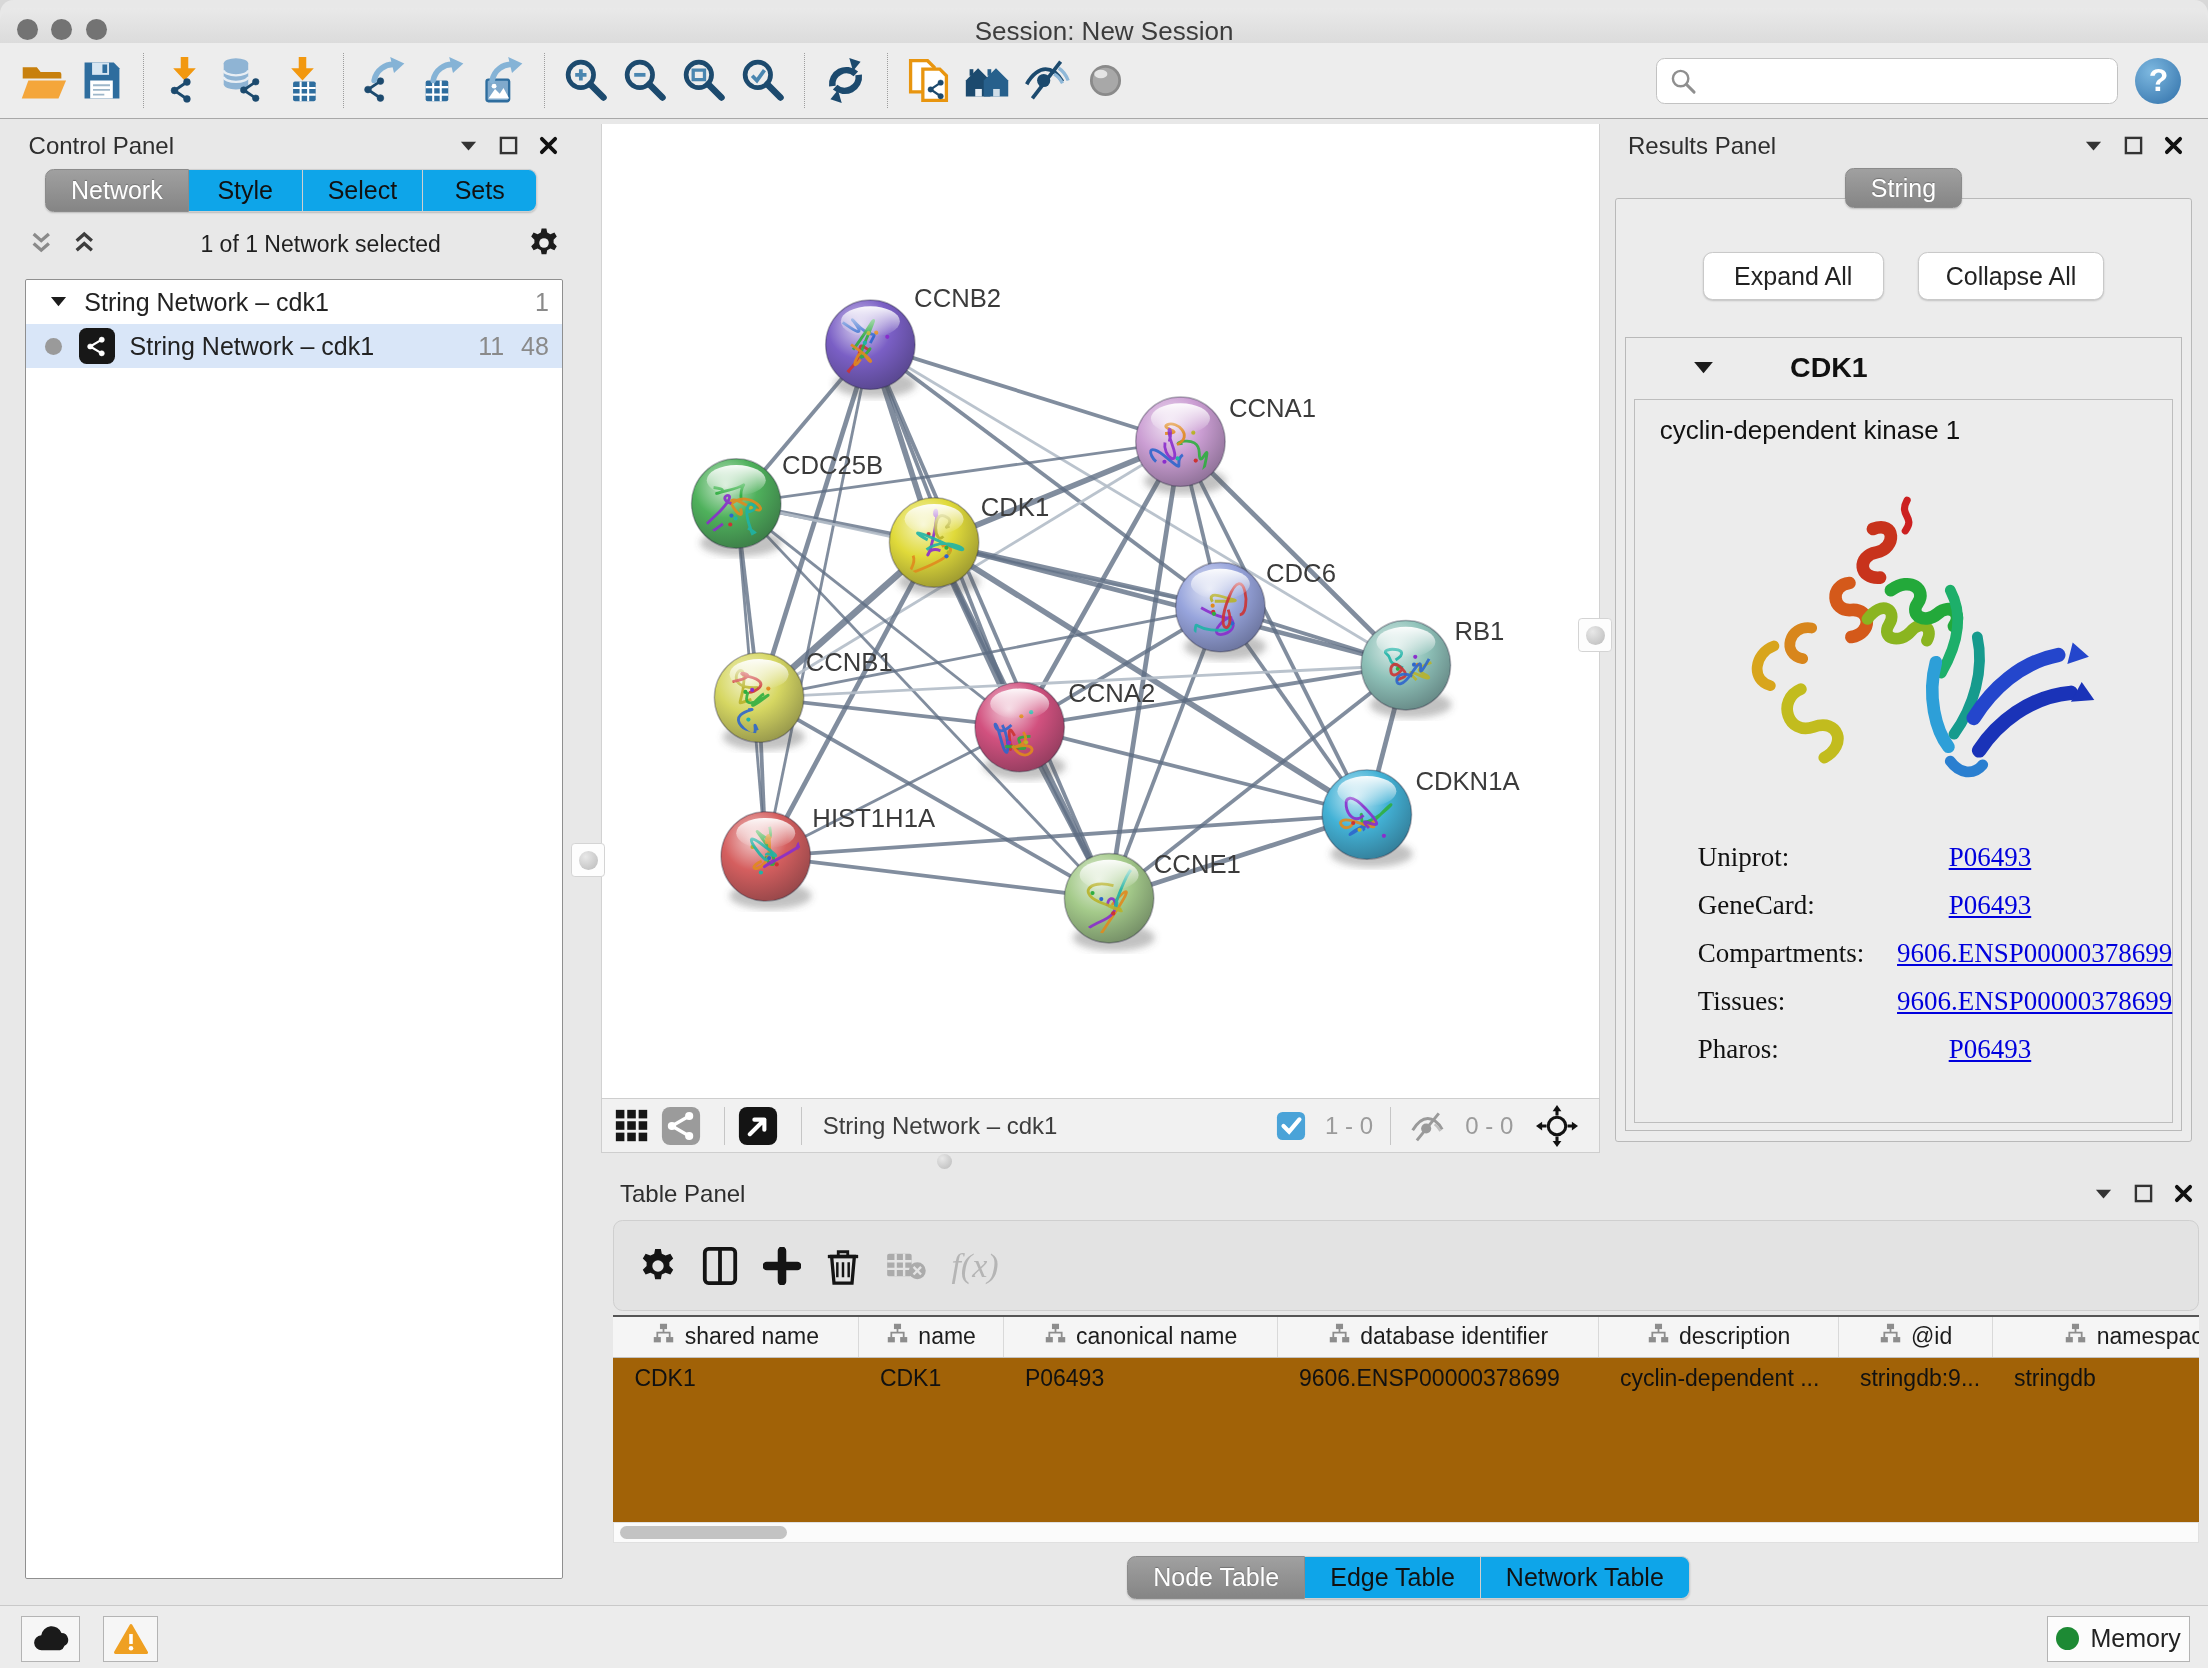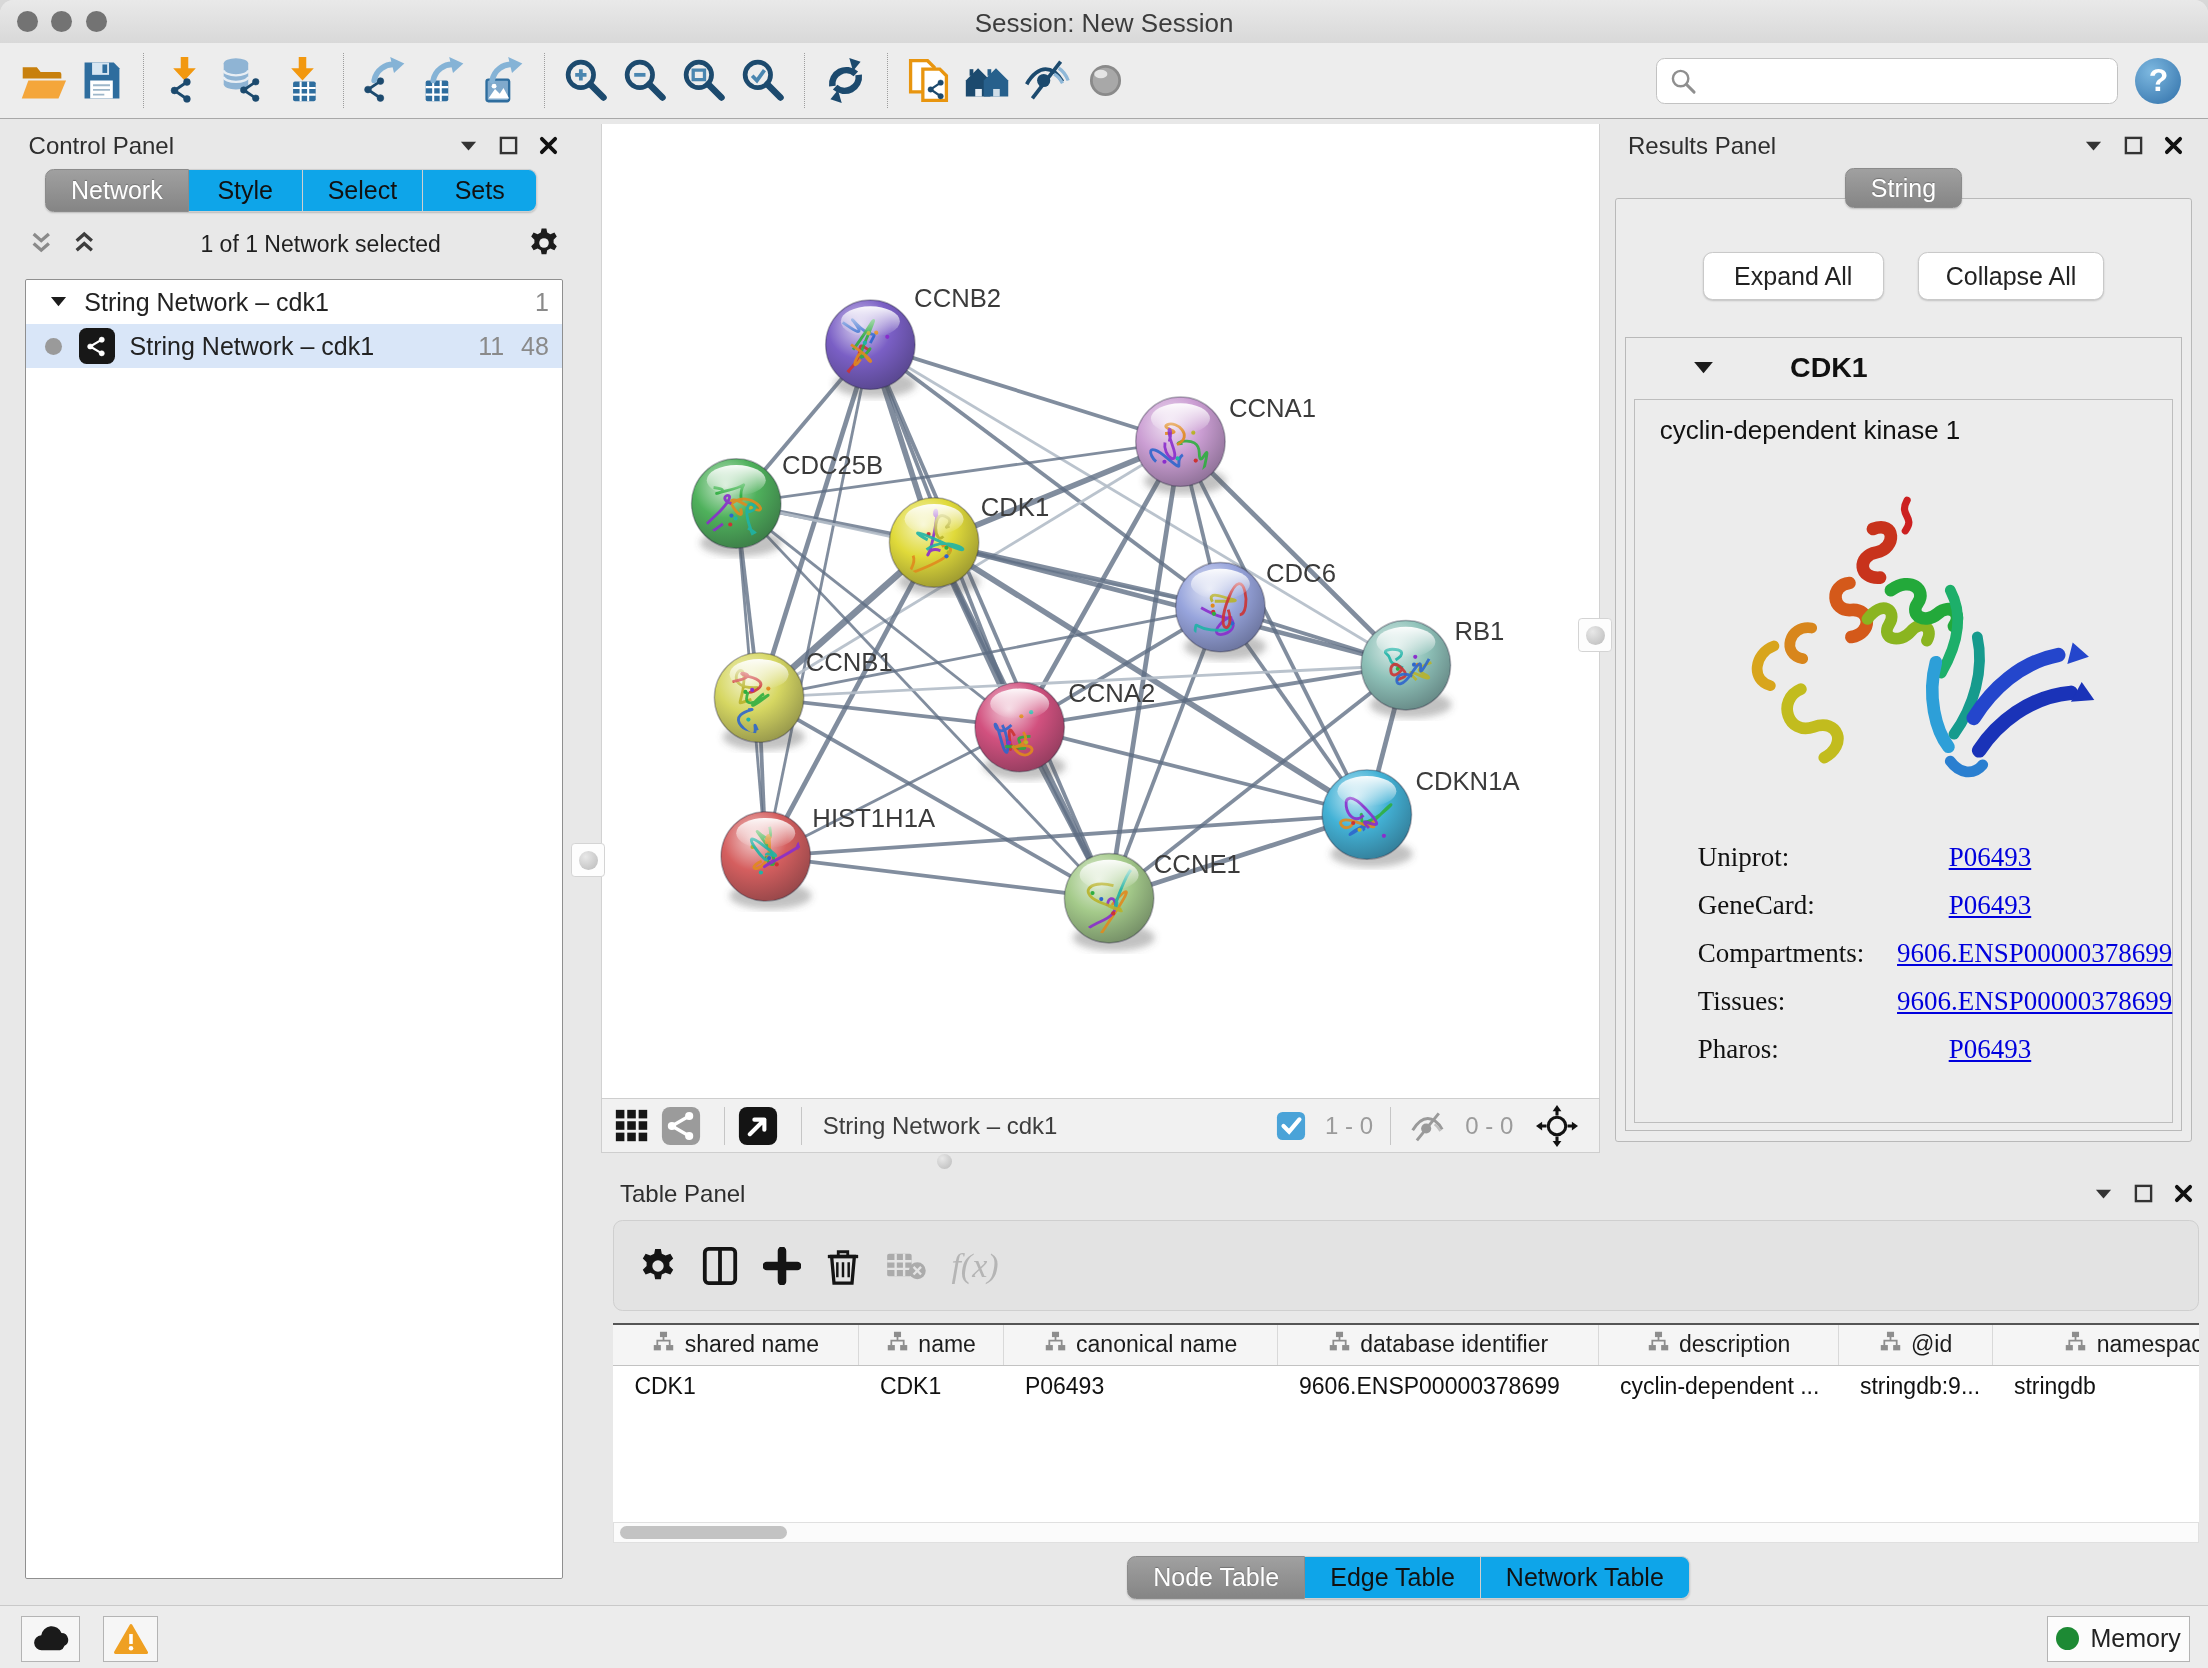"Session: New Session" .titlebar { top: 0 -> 8px }
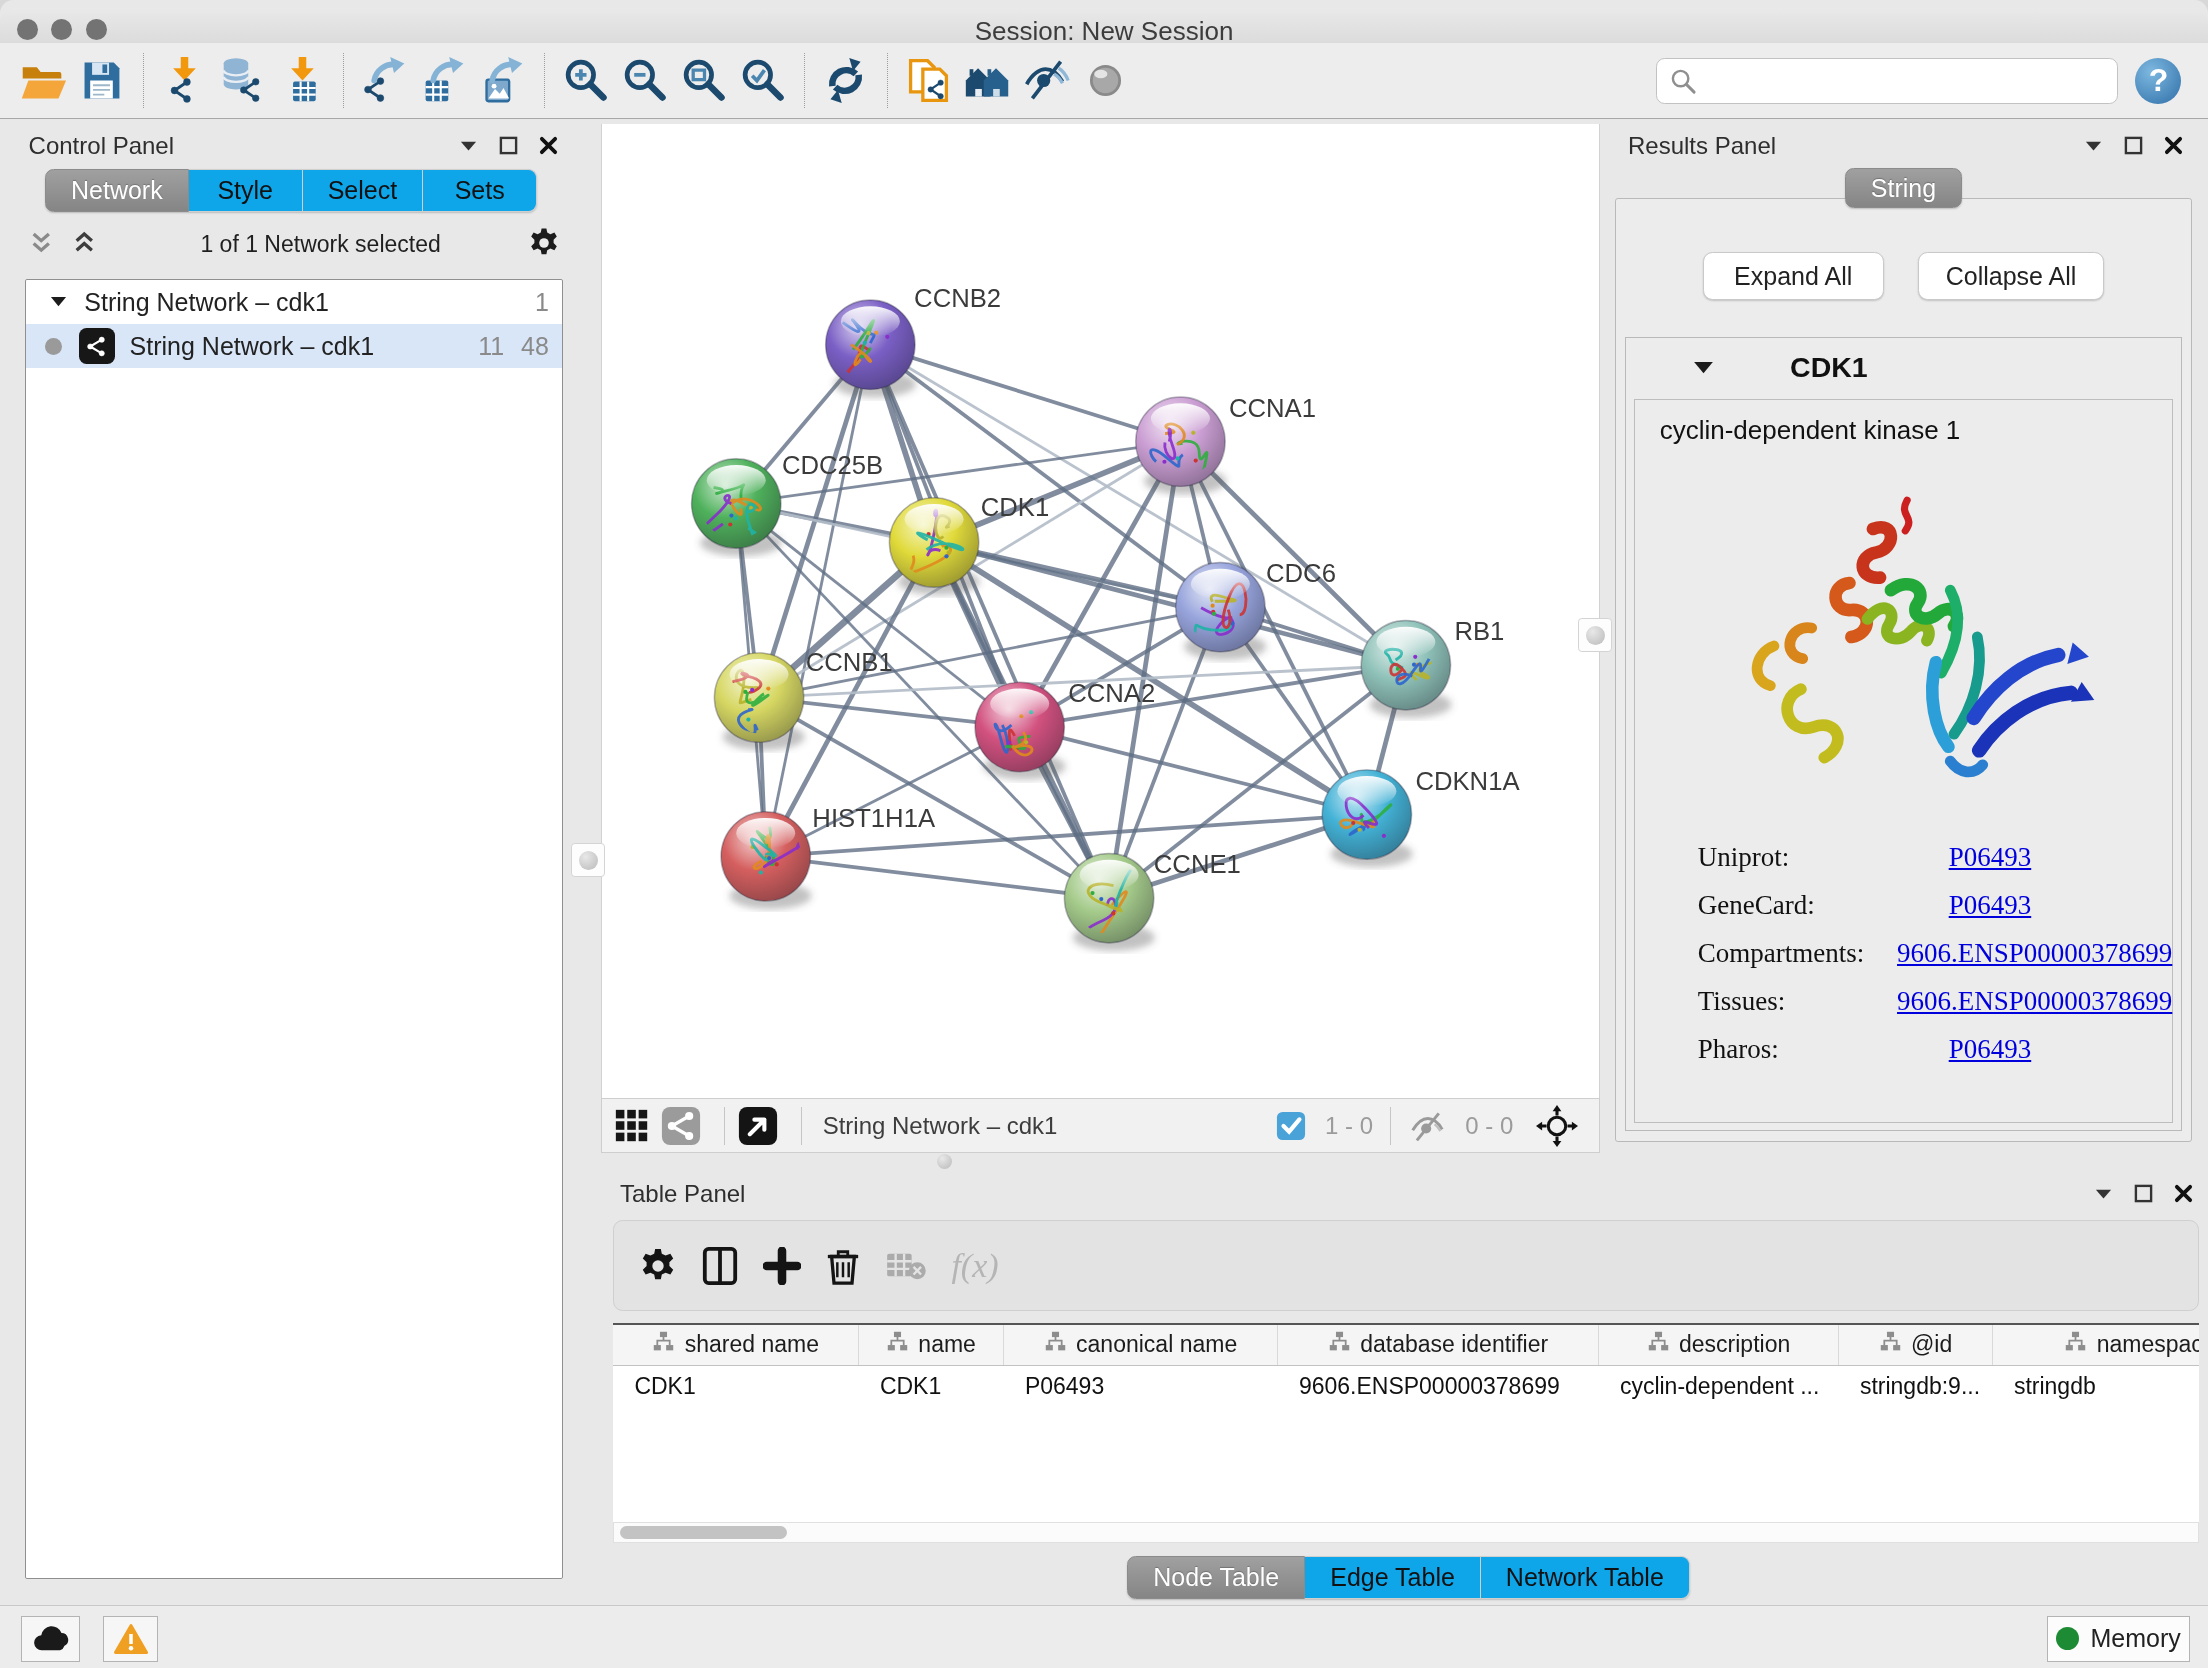"shared name" .tp-table-wrap { background: #ffffff -> #a16207; margin-top: 8px -> none }
